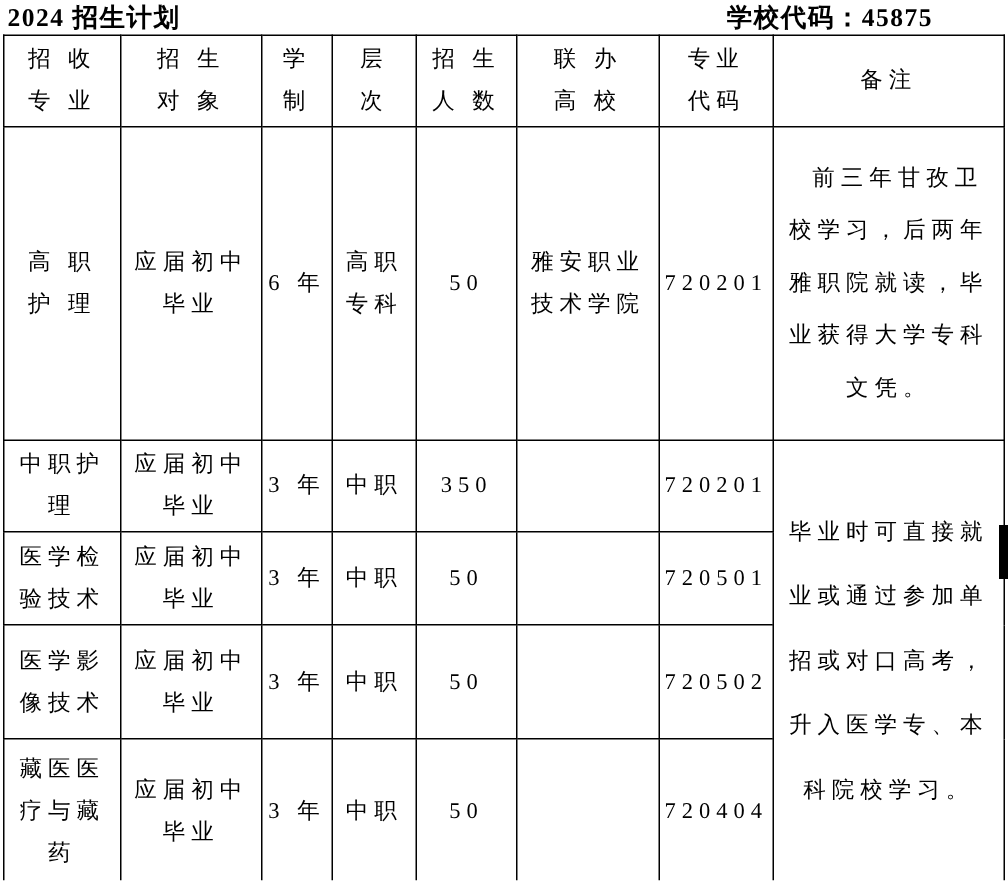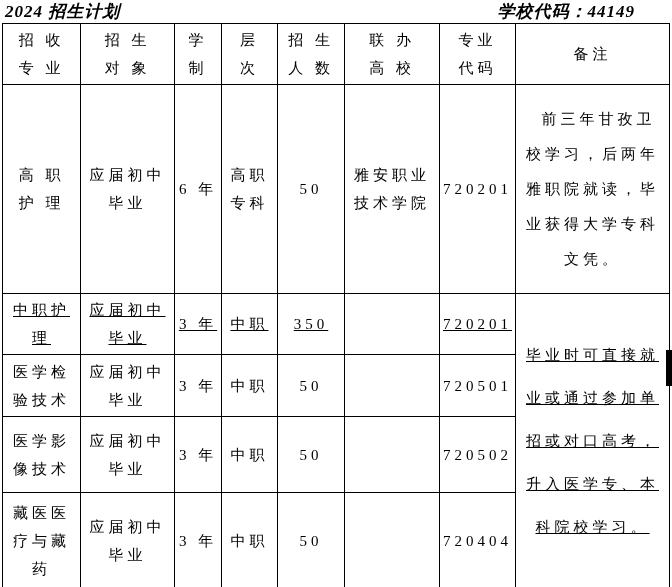"2024 招生计划" .titlebar { font-style: italic -> none; padding: 1px 37px 0 5px -> 1px 50px 0 5px }
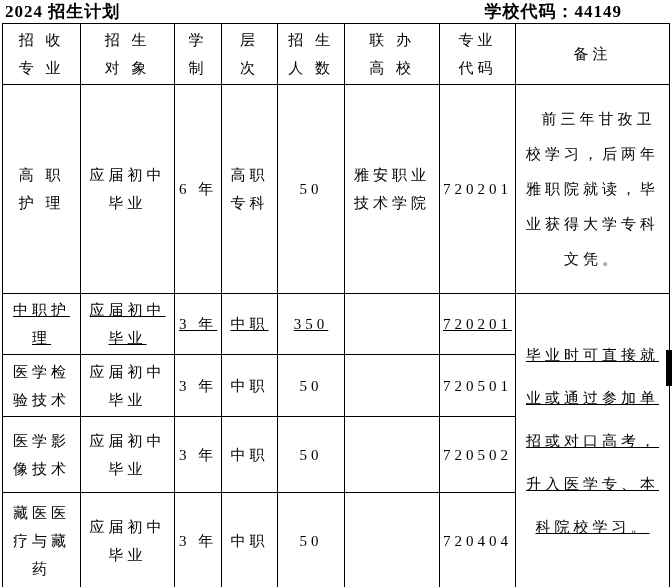"学校代码：44149" span.title { text: 44149 -> 45875 }
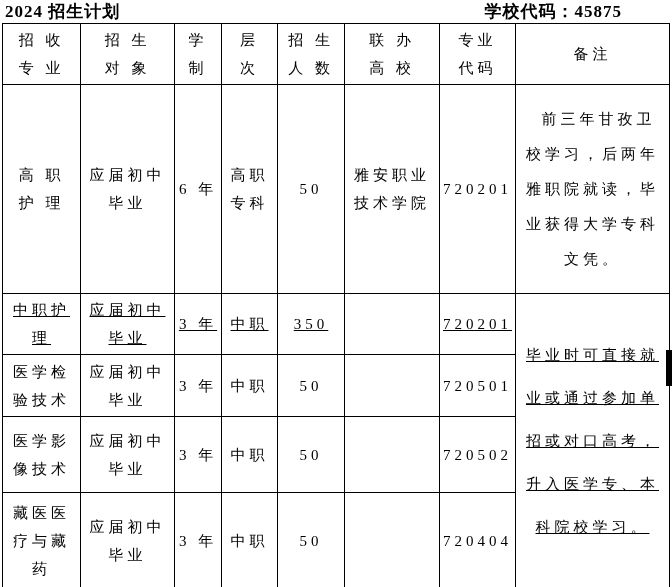"中职护" tr.r2 { text-decoration: underline -> none }
